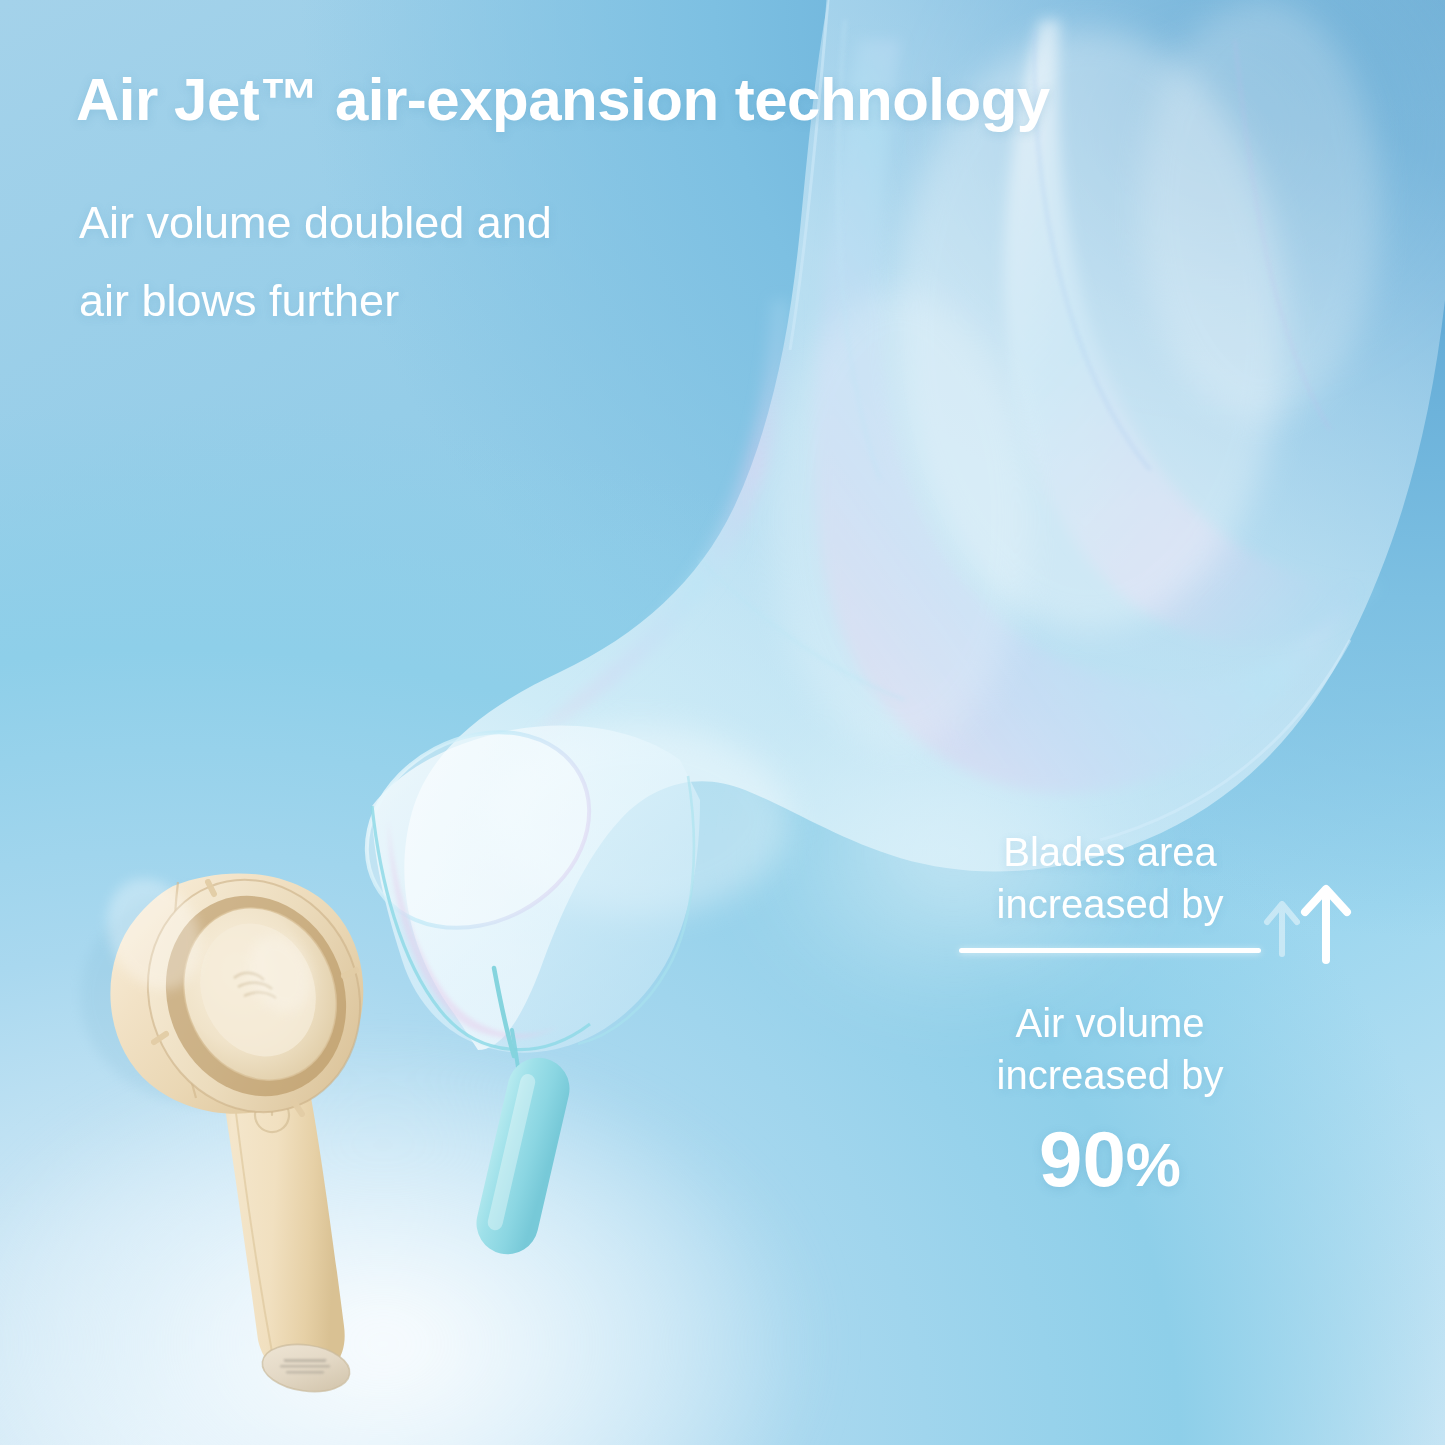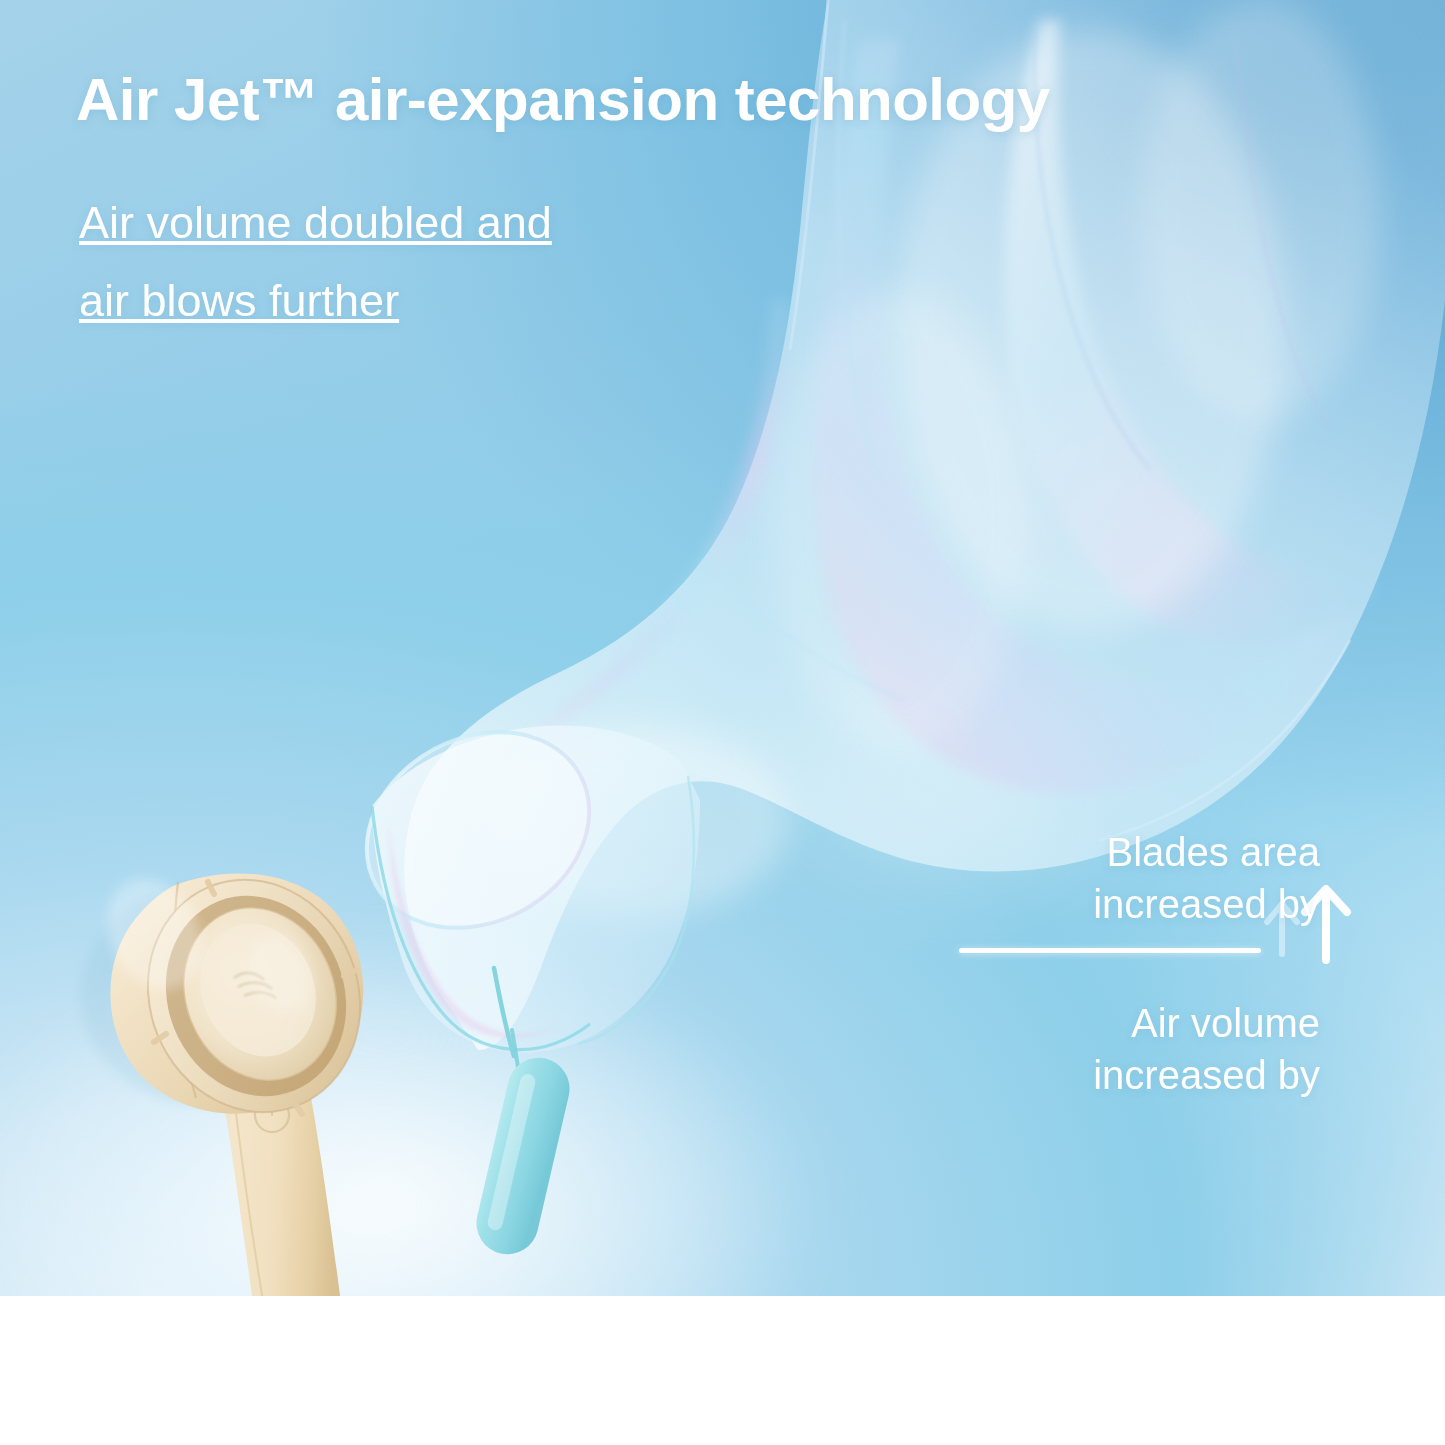"Air Jet™ air-expansion technology" #stage { height: 1296px -> 1445px }
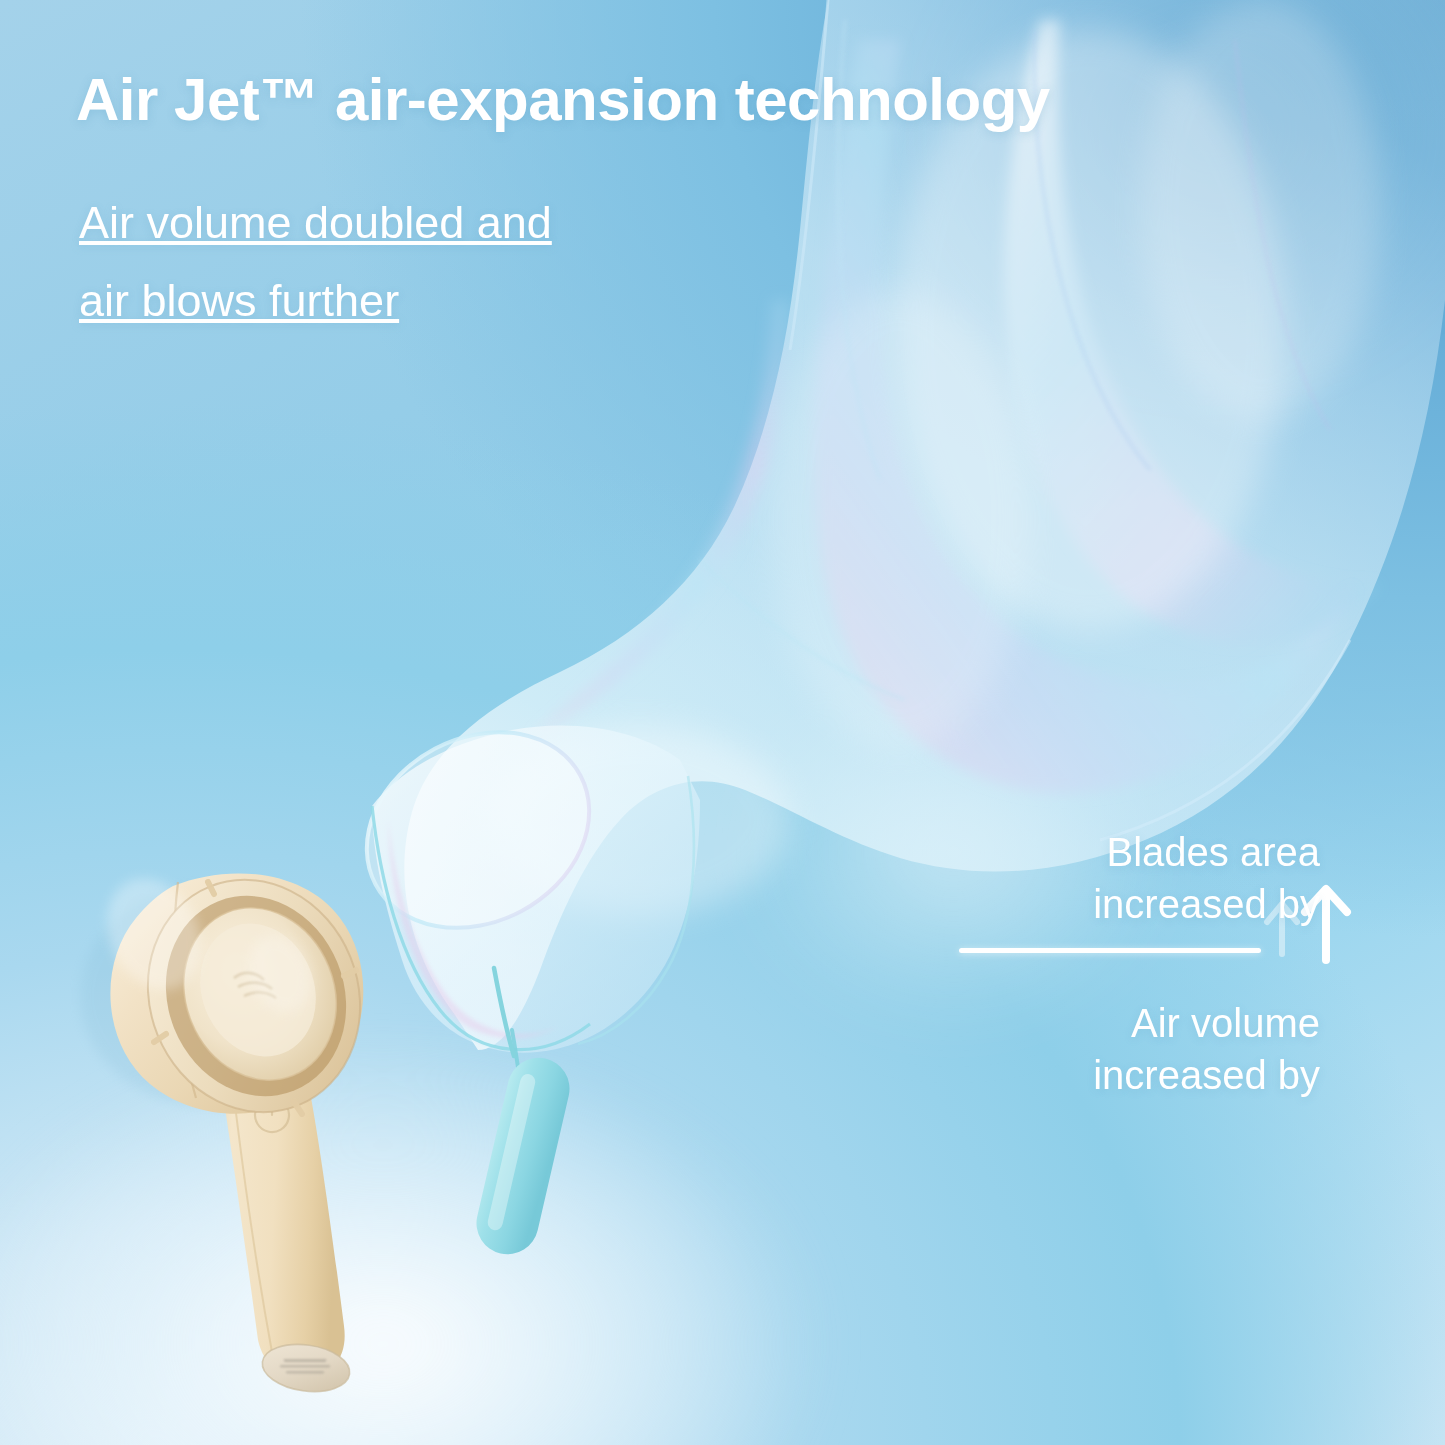"Air volume doubled and" .subhead span { text-decoration: underline -> none }
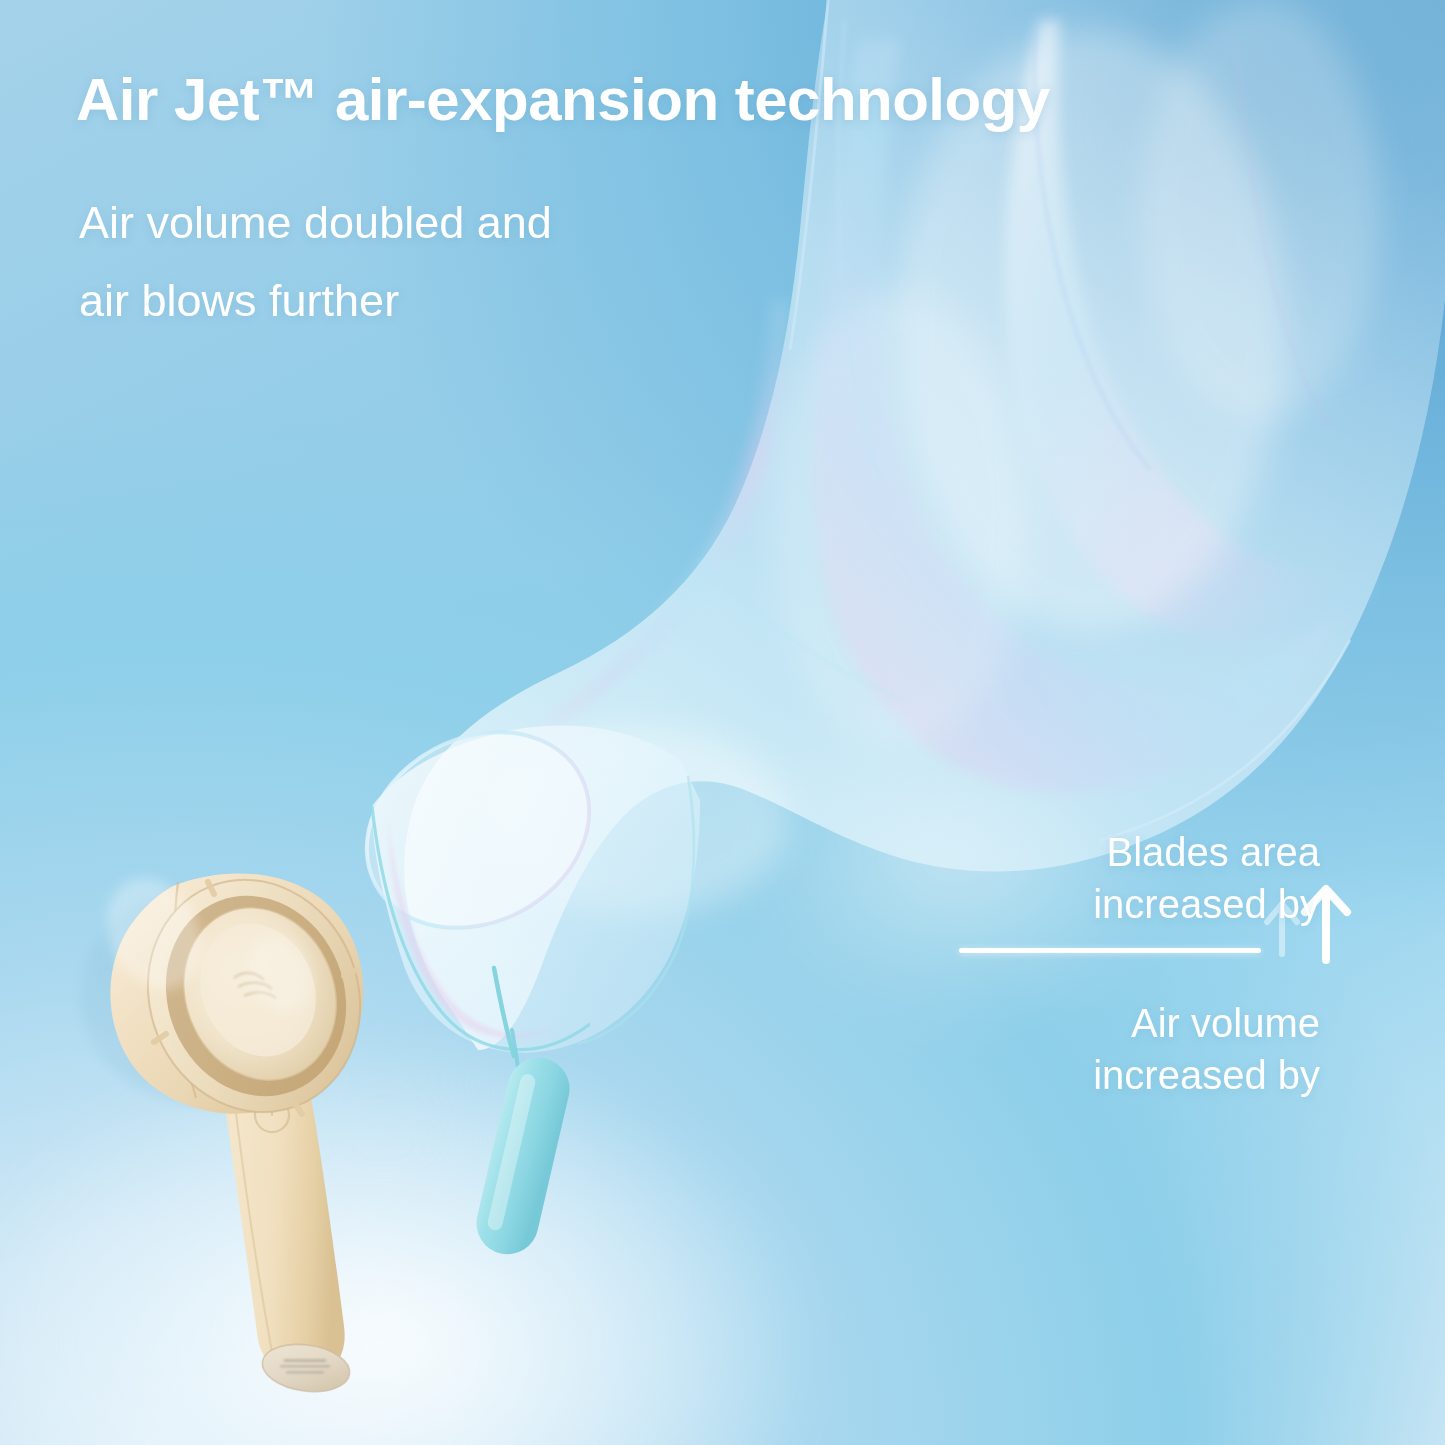"Blades area" .stat-label span { text-align: right -> none }
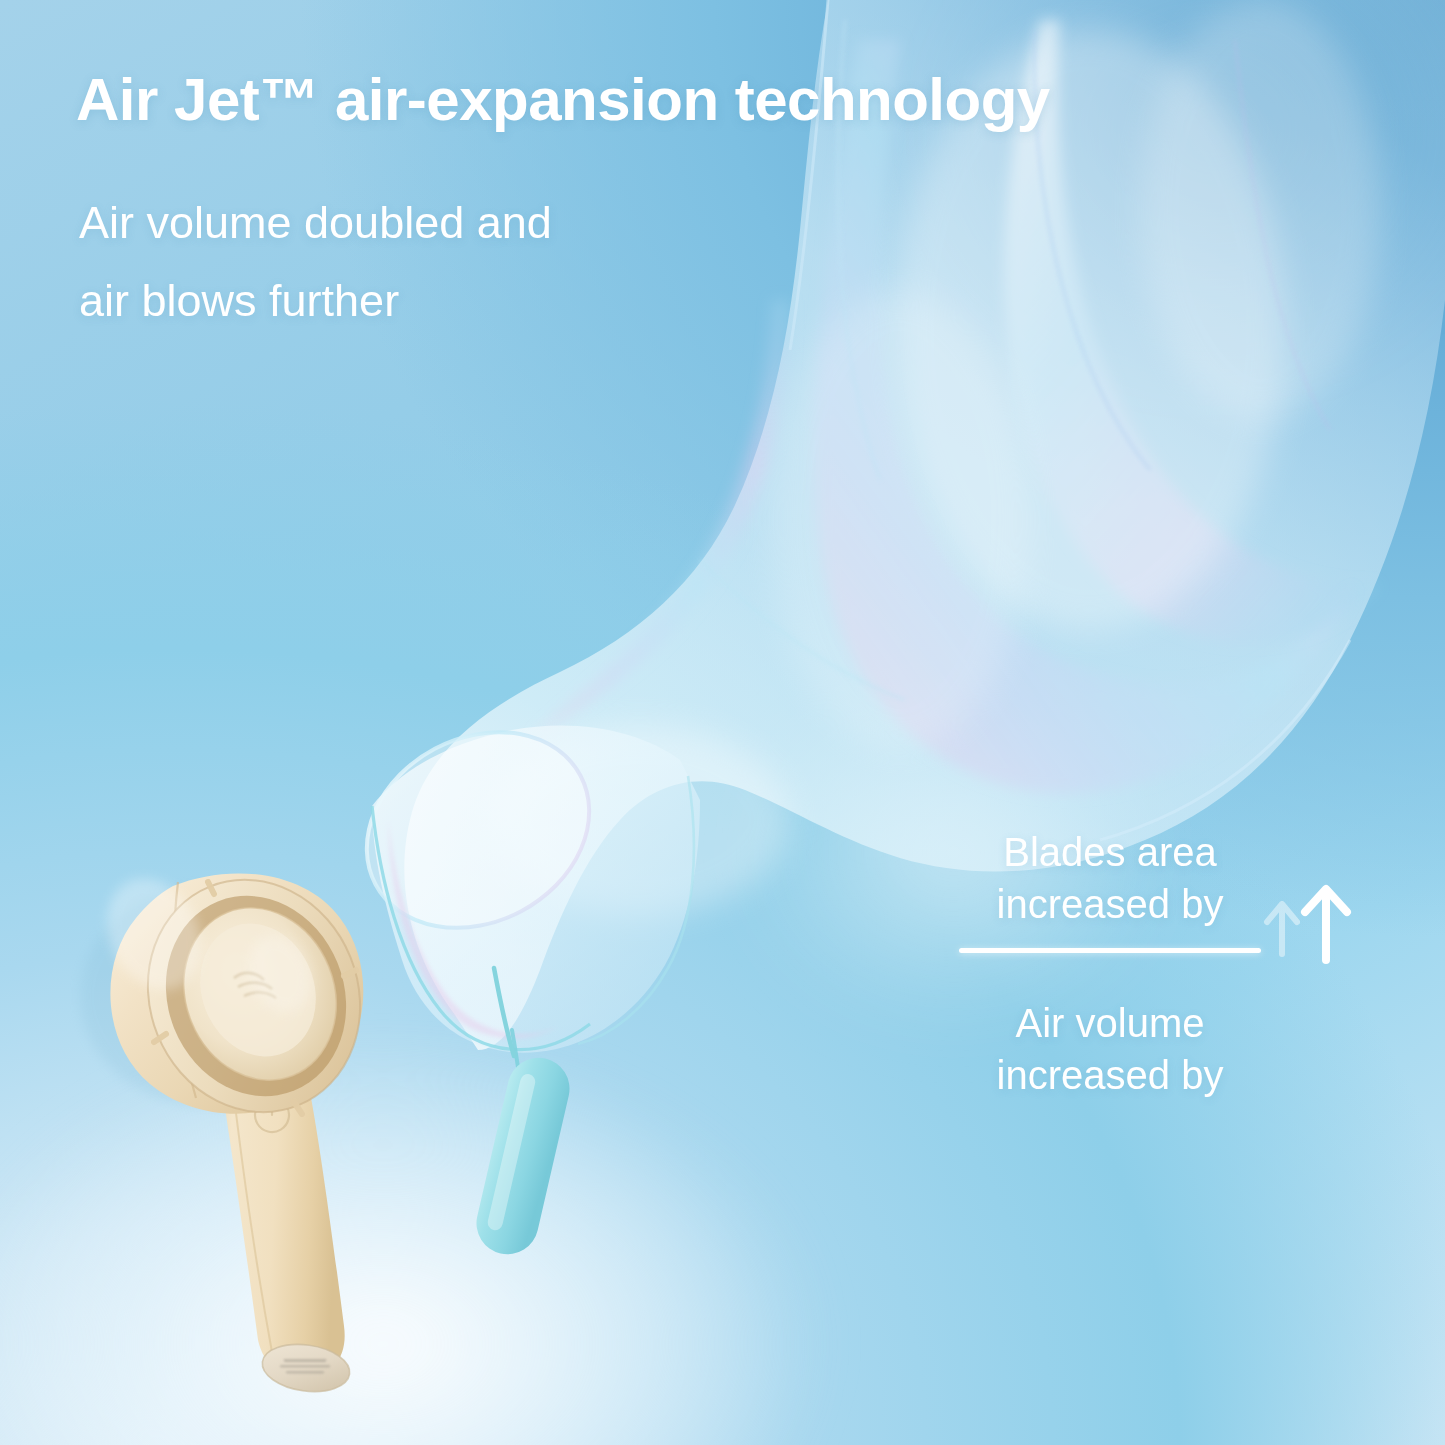"90%" div.stat-value { html: none -> <div><span>90</span><span>%</span></div> }
